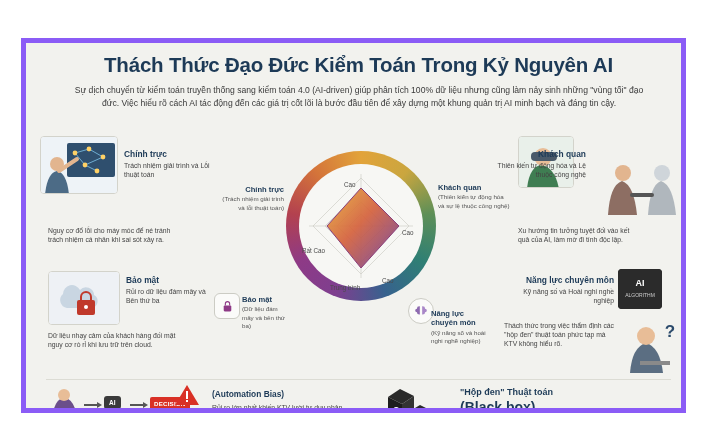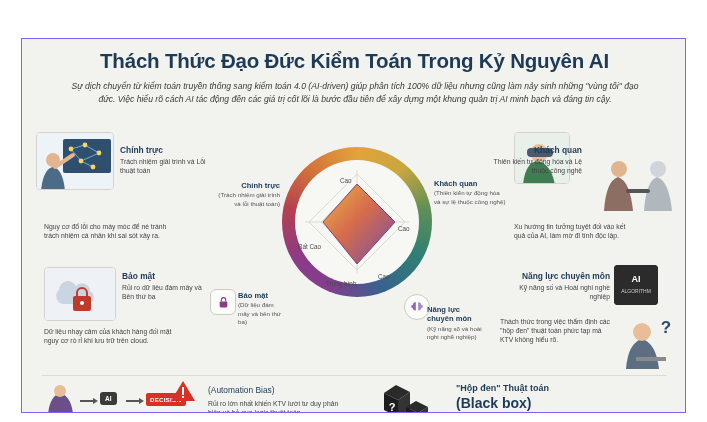"Thách Thức Đạo Đức Kiểm" .infographic { border: 1px solid #8b5cf6 -> 5px solid #8b5cf6 }
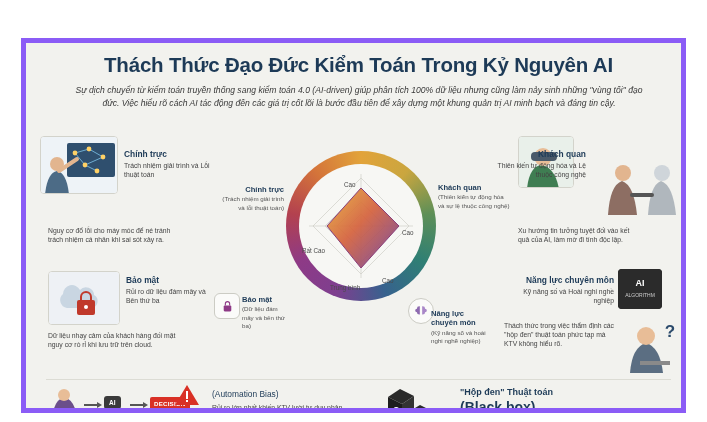"Sự dịch chuyển từ kiểm" .subtitle { font-style: italic -> none }
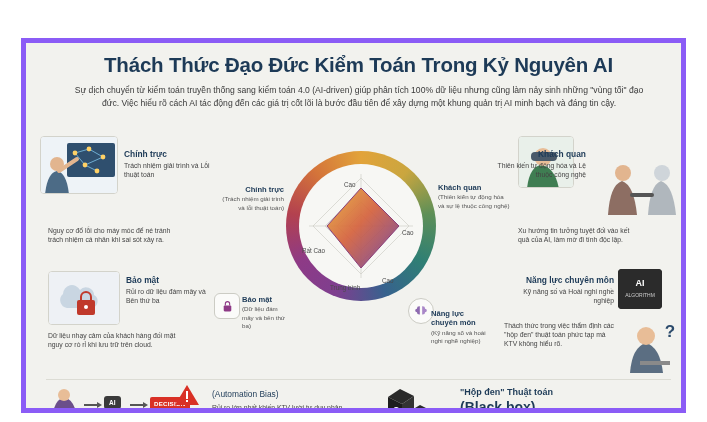"(Automation Bias)" div.nh { font-weight: normal -> bold }
